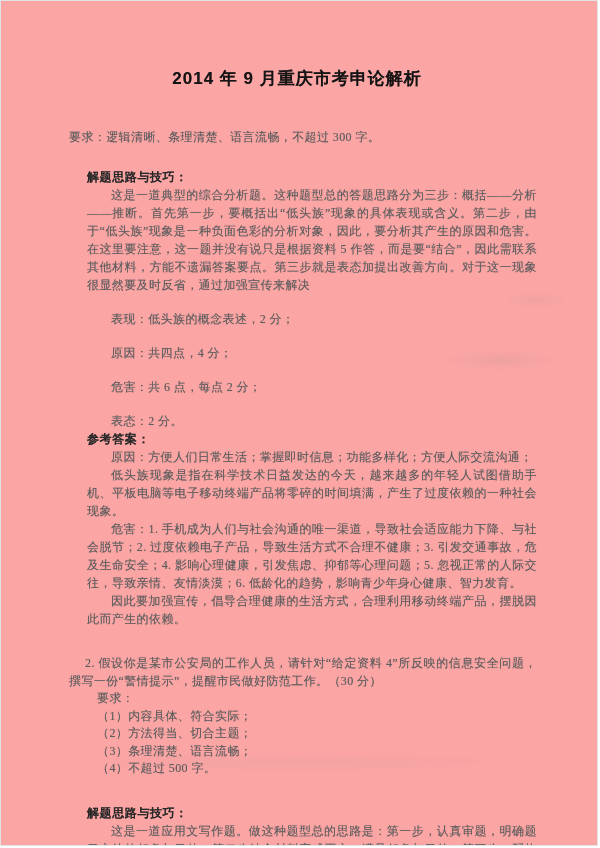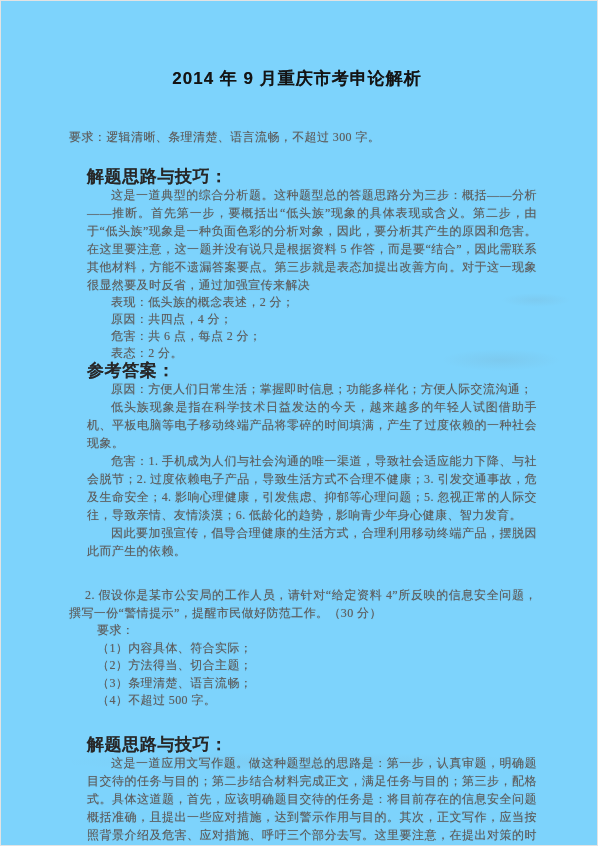"2014 年 9 月重庆市考申论解析" .page { background: #7dd3fc -> #fca5a5 }
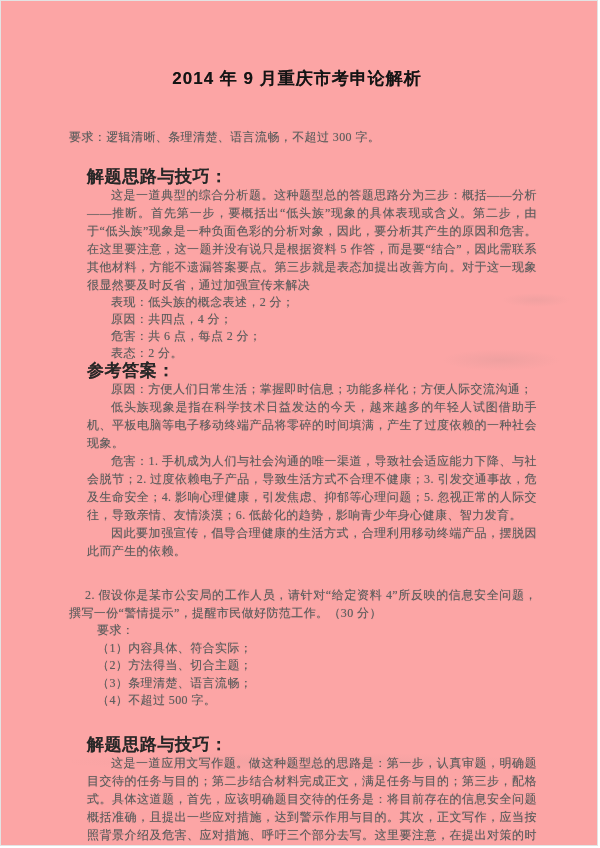"解题思路与技巧：" .heading { font-size: 17px -> 12px }
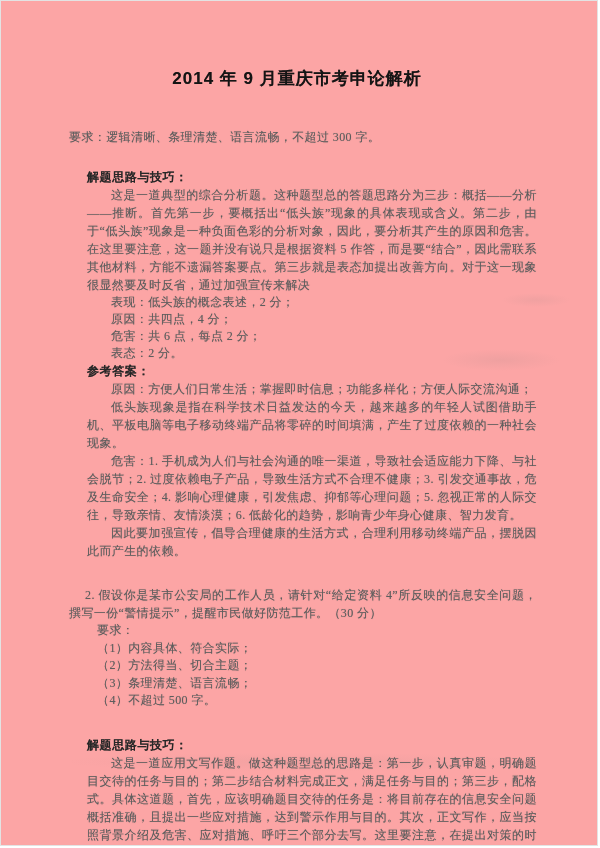"表现：低头族的概念表述，2 分；" .score-item { margin-top: none -> 17px }
